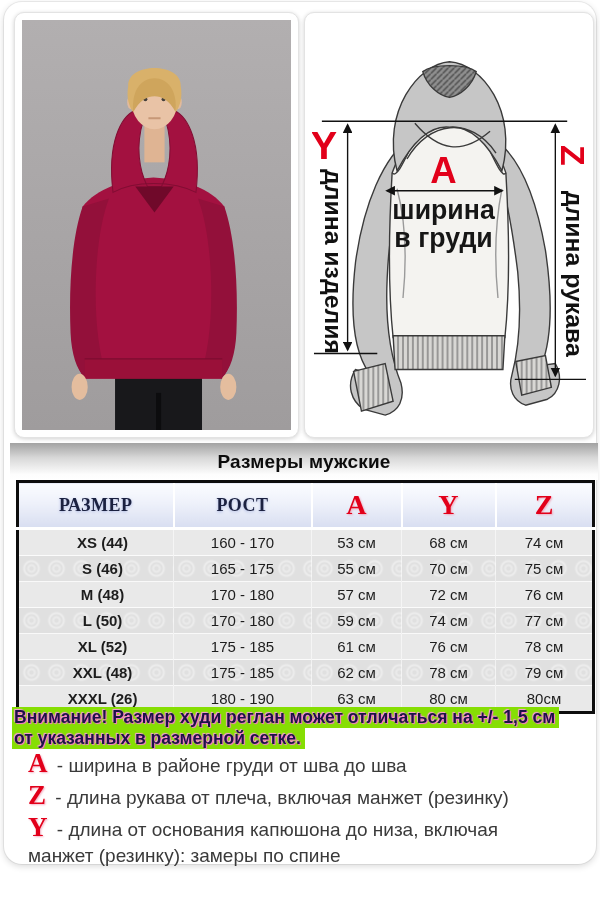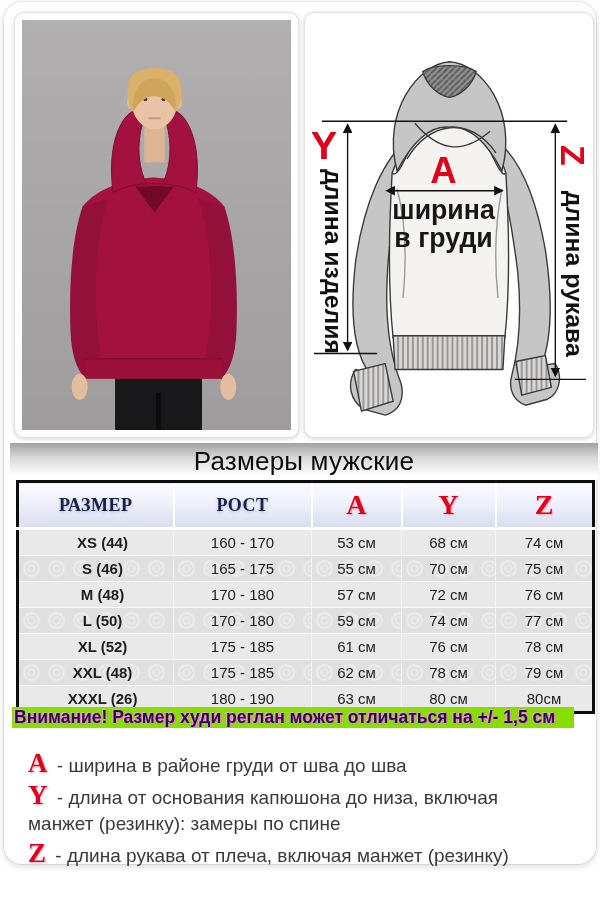"Размеры мужские" .title-band h2 { font-size: 26px -> 19px; font-weight: normal -> bold }
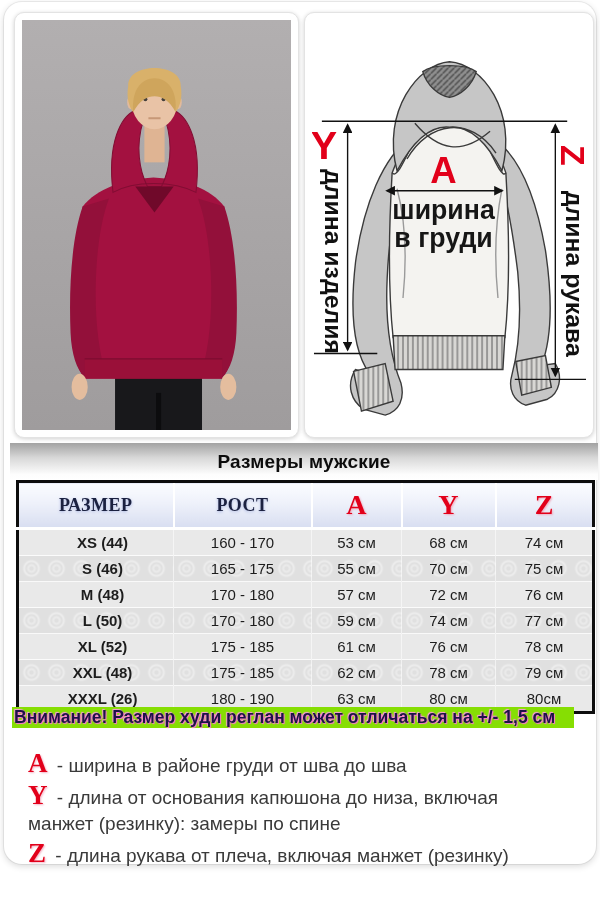"Внимание! Размер худи реглан может" .warning .hl { padding: 0 19px 1px 2px -> 0 4px 1px 2px }
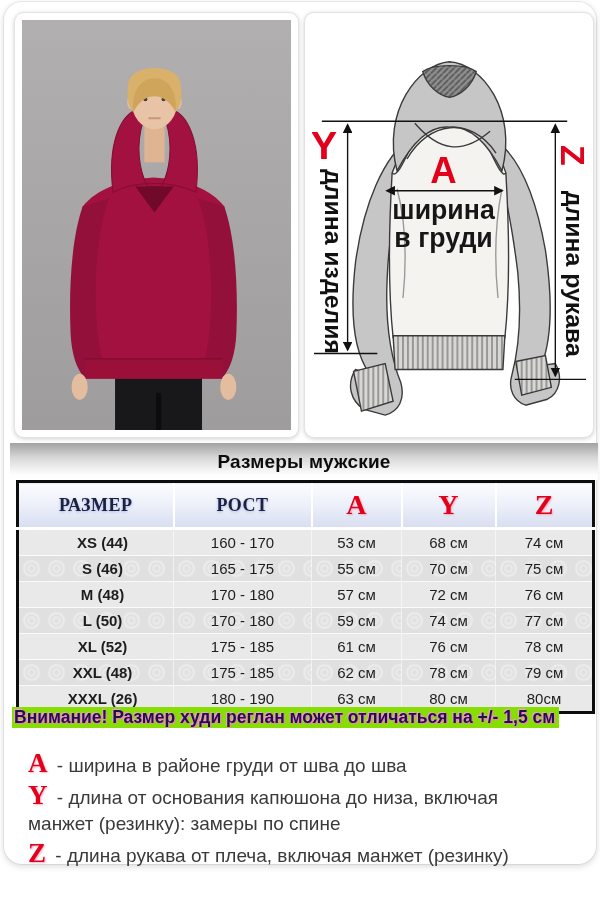"от указанных в размерной сетке." span.hl { html: none -> <span>от указанных в размерной сетке.</span> }
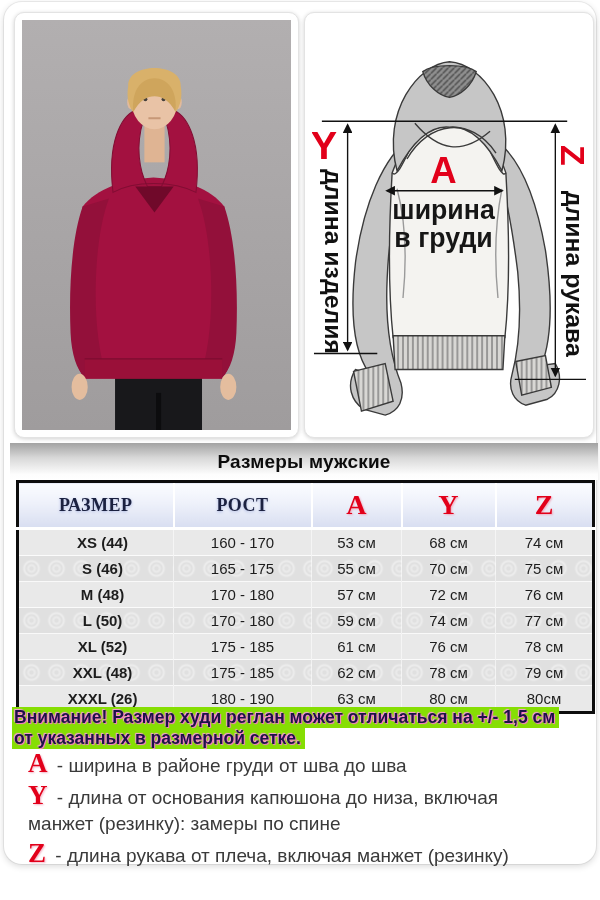"Y - длина от основания" div.row { order: before "Z - длина рукава от" -> after "Z - длина рукава от" }
